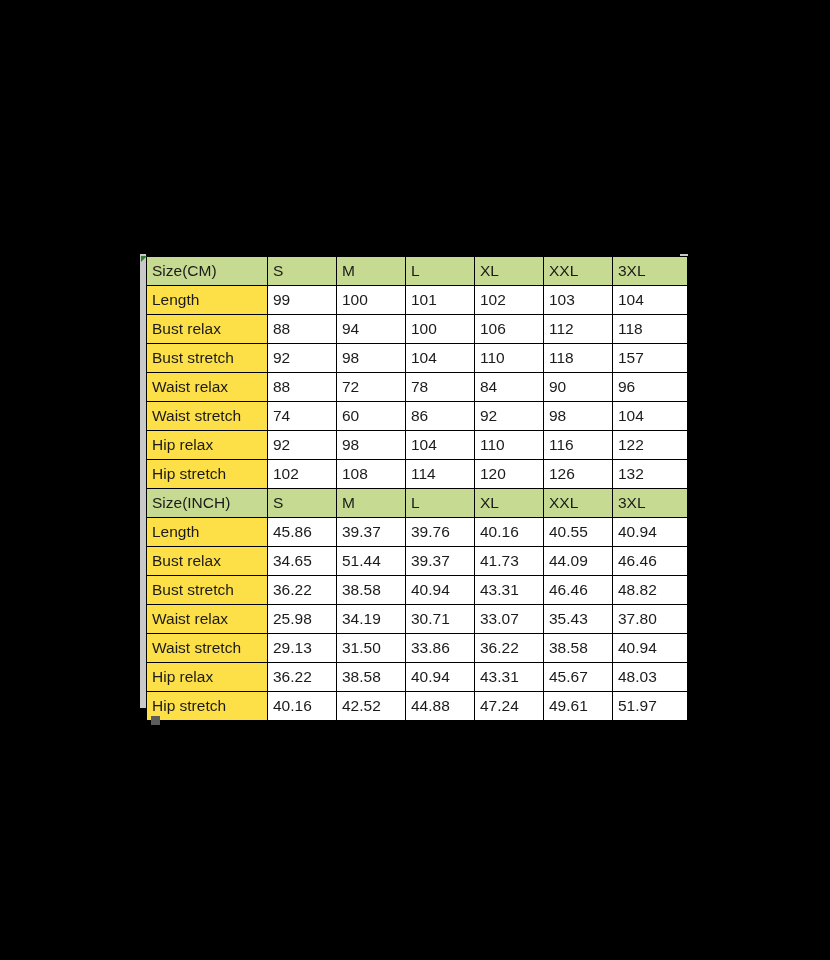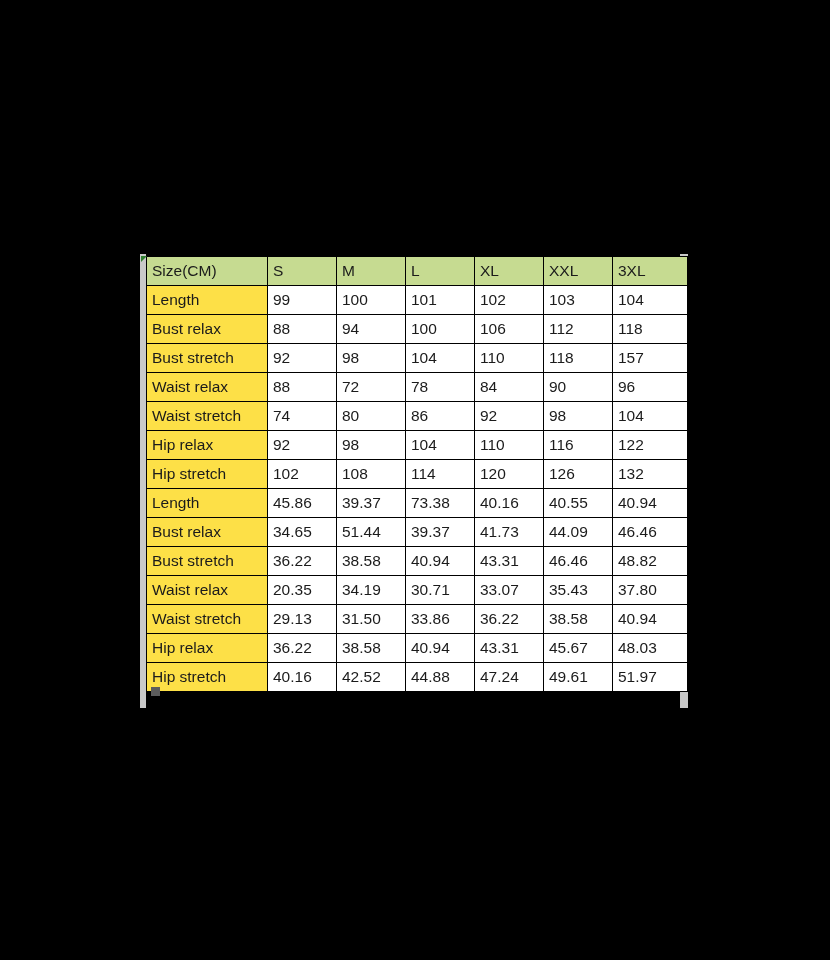"80" span { text: 80 -> 60 }
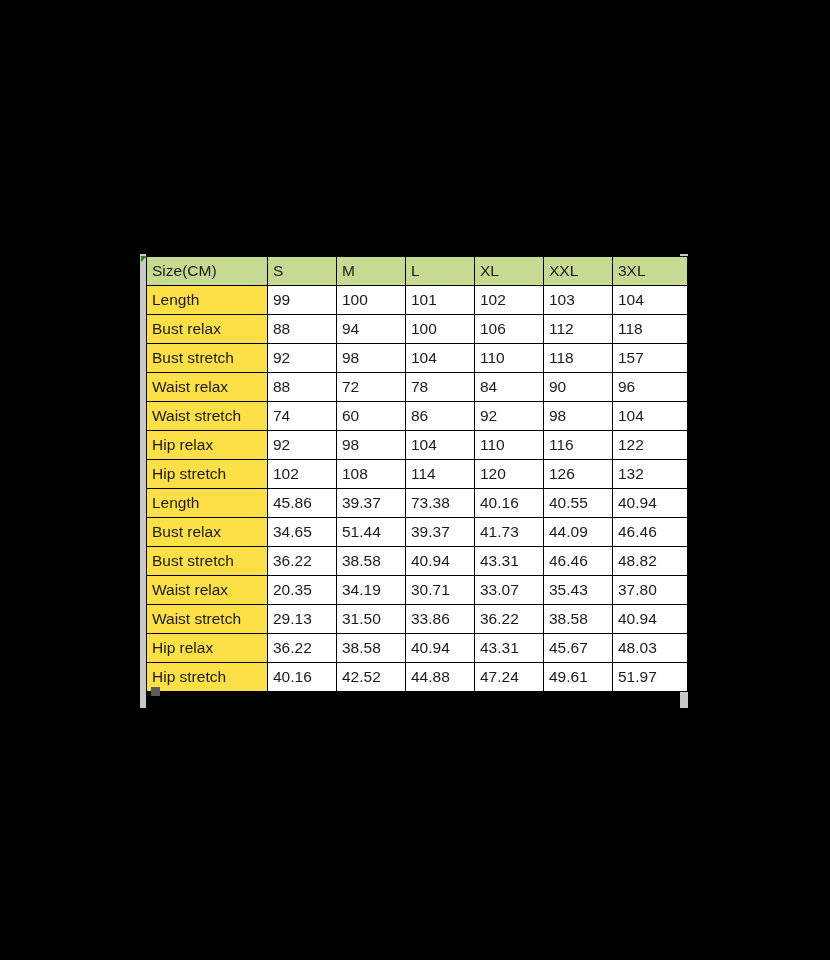"Size(INCH)" tr { html: none -> <tr> <td> <span>Size(INCH)</span> </td> <td><span>S</span></td> <td><span>M</span></td> <td><span>L</span></td> <td><span>XL</span></td> <td><span>XXL</span></td> <td><span>3XL</span></td> </tr> }
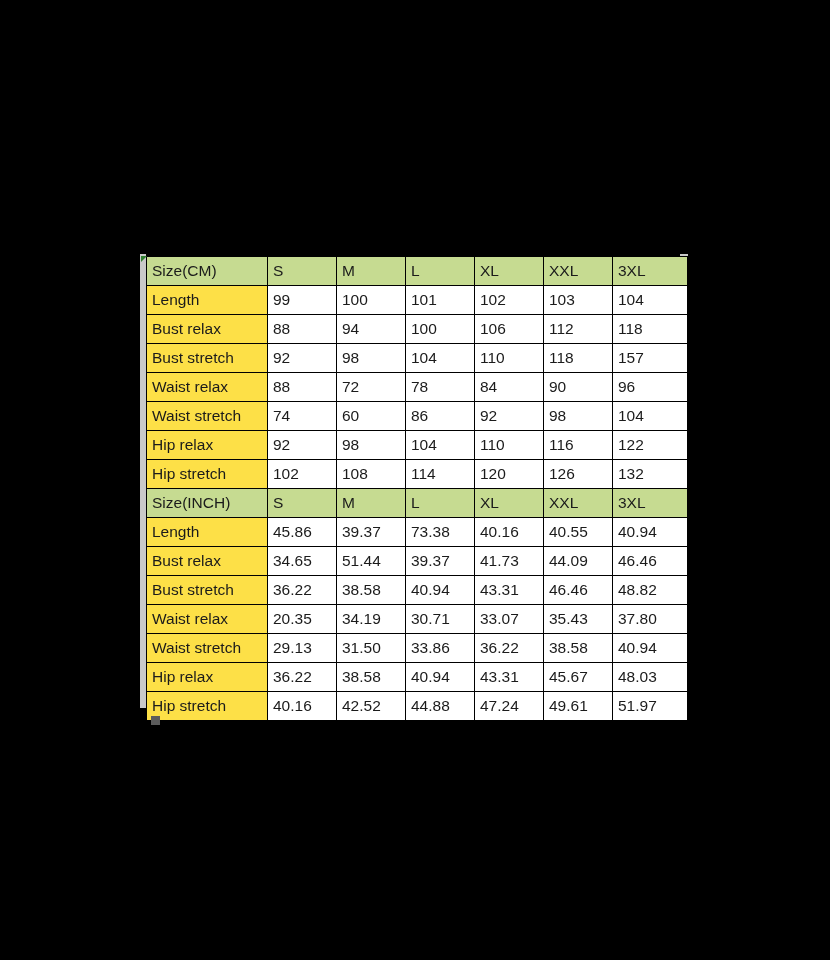"73.38" span { text: 73.38 -> 39.76 }
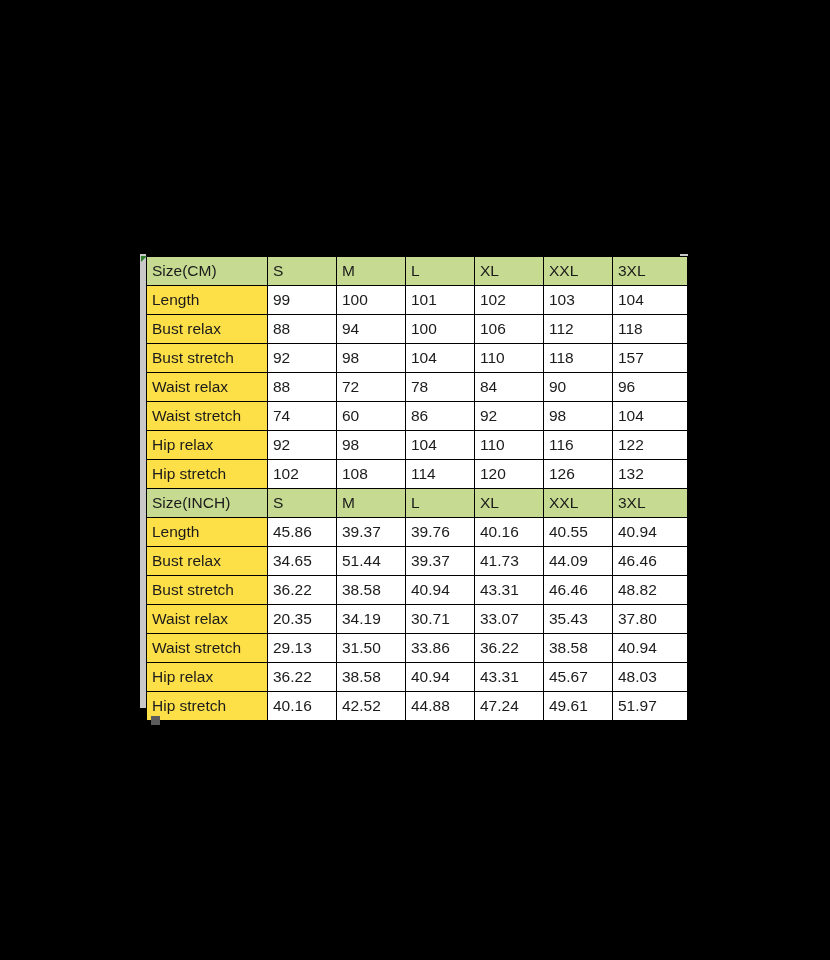"20.35" span { text: 20.35 -> 25.98 }
